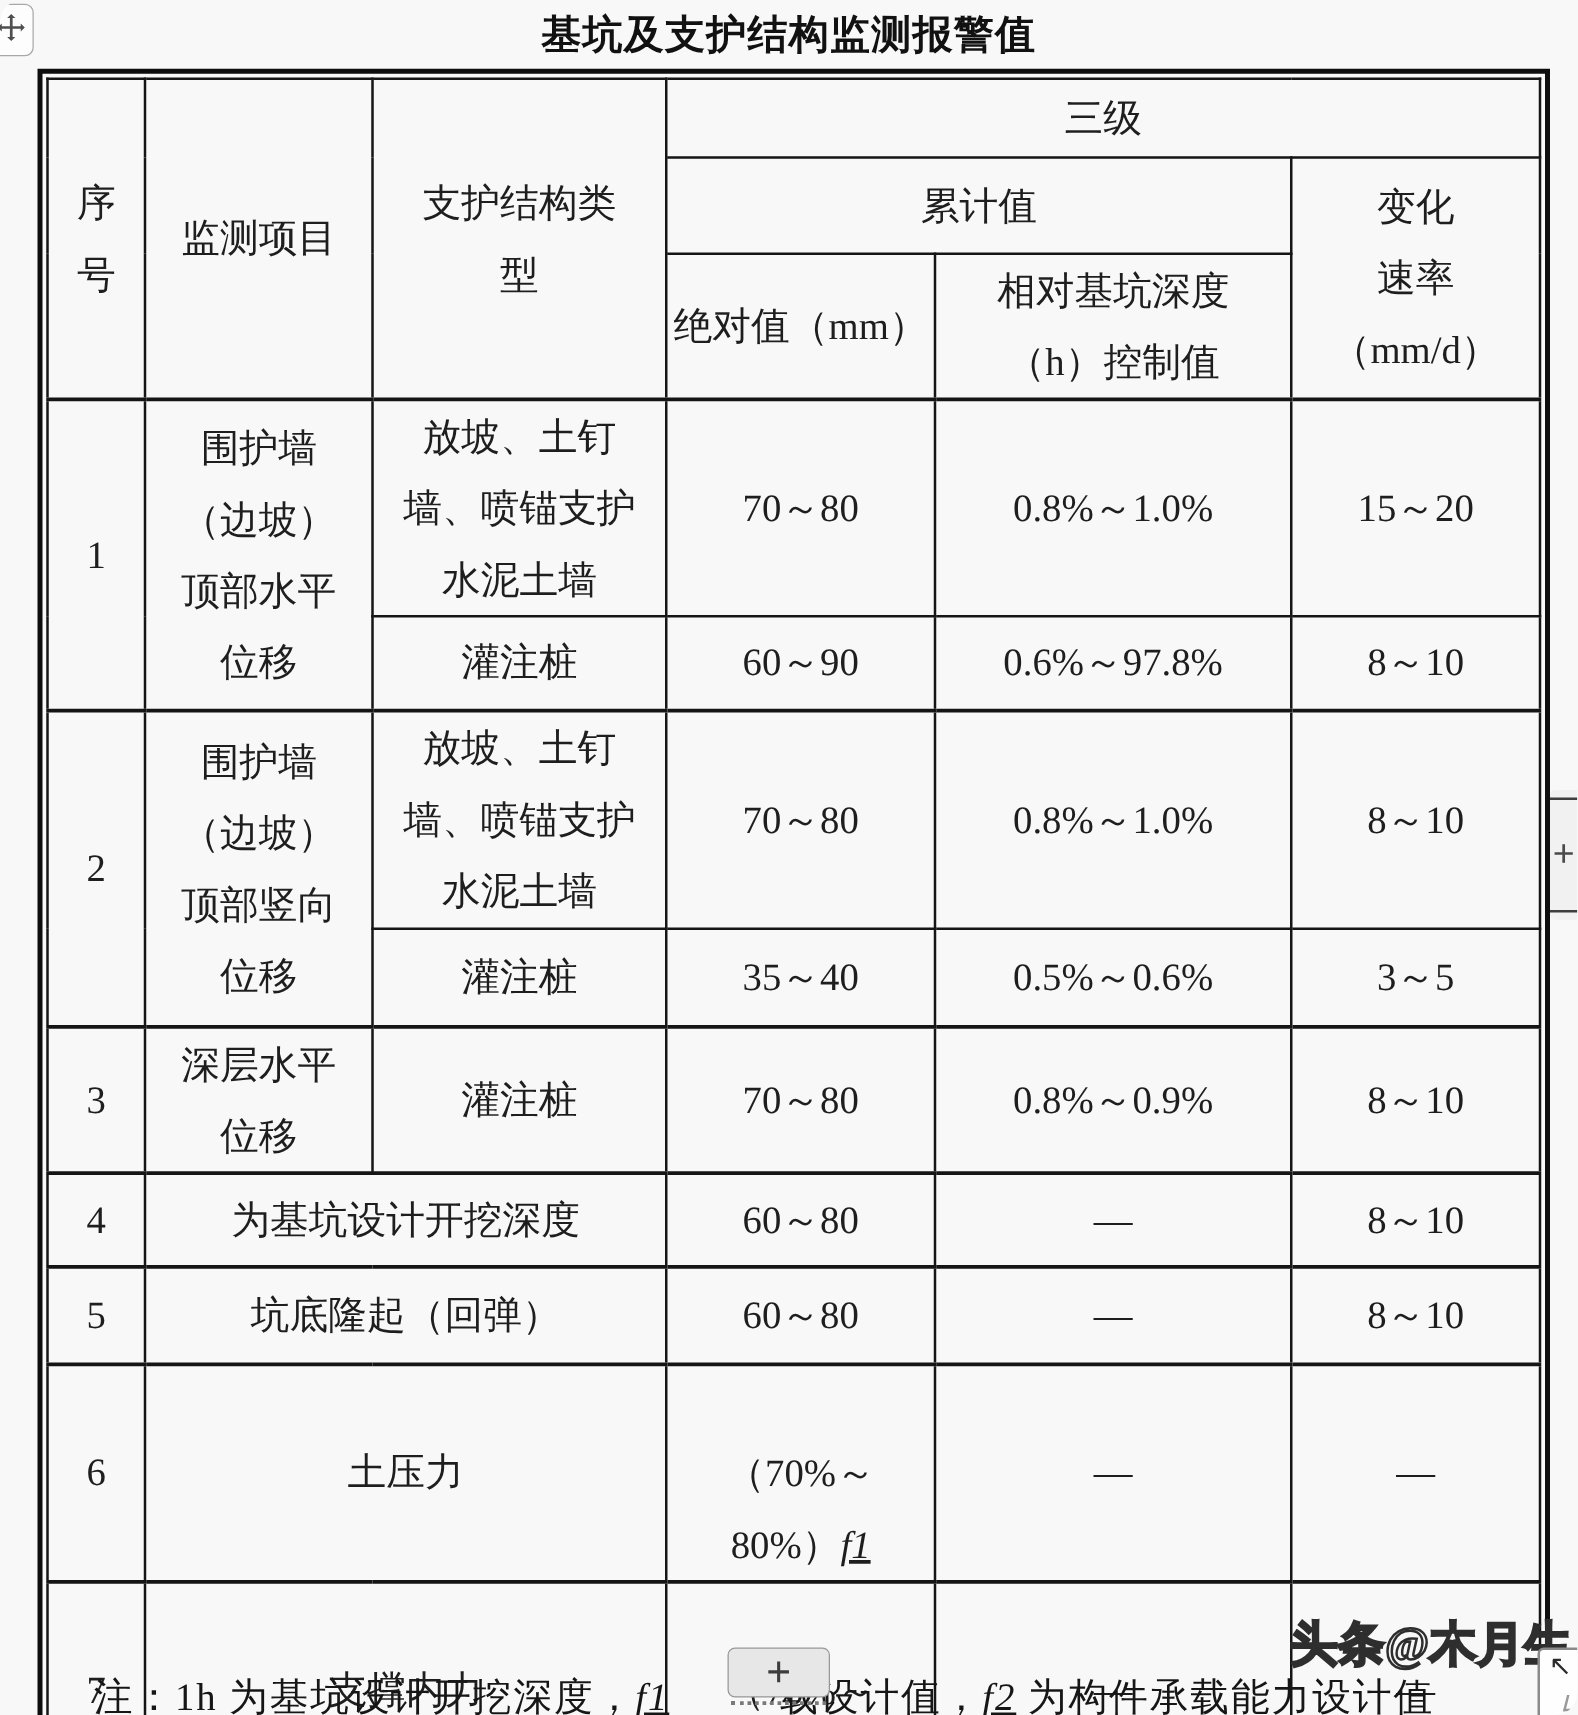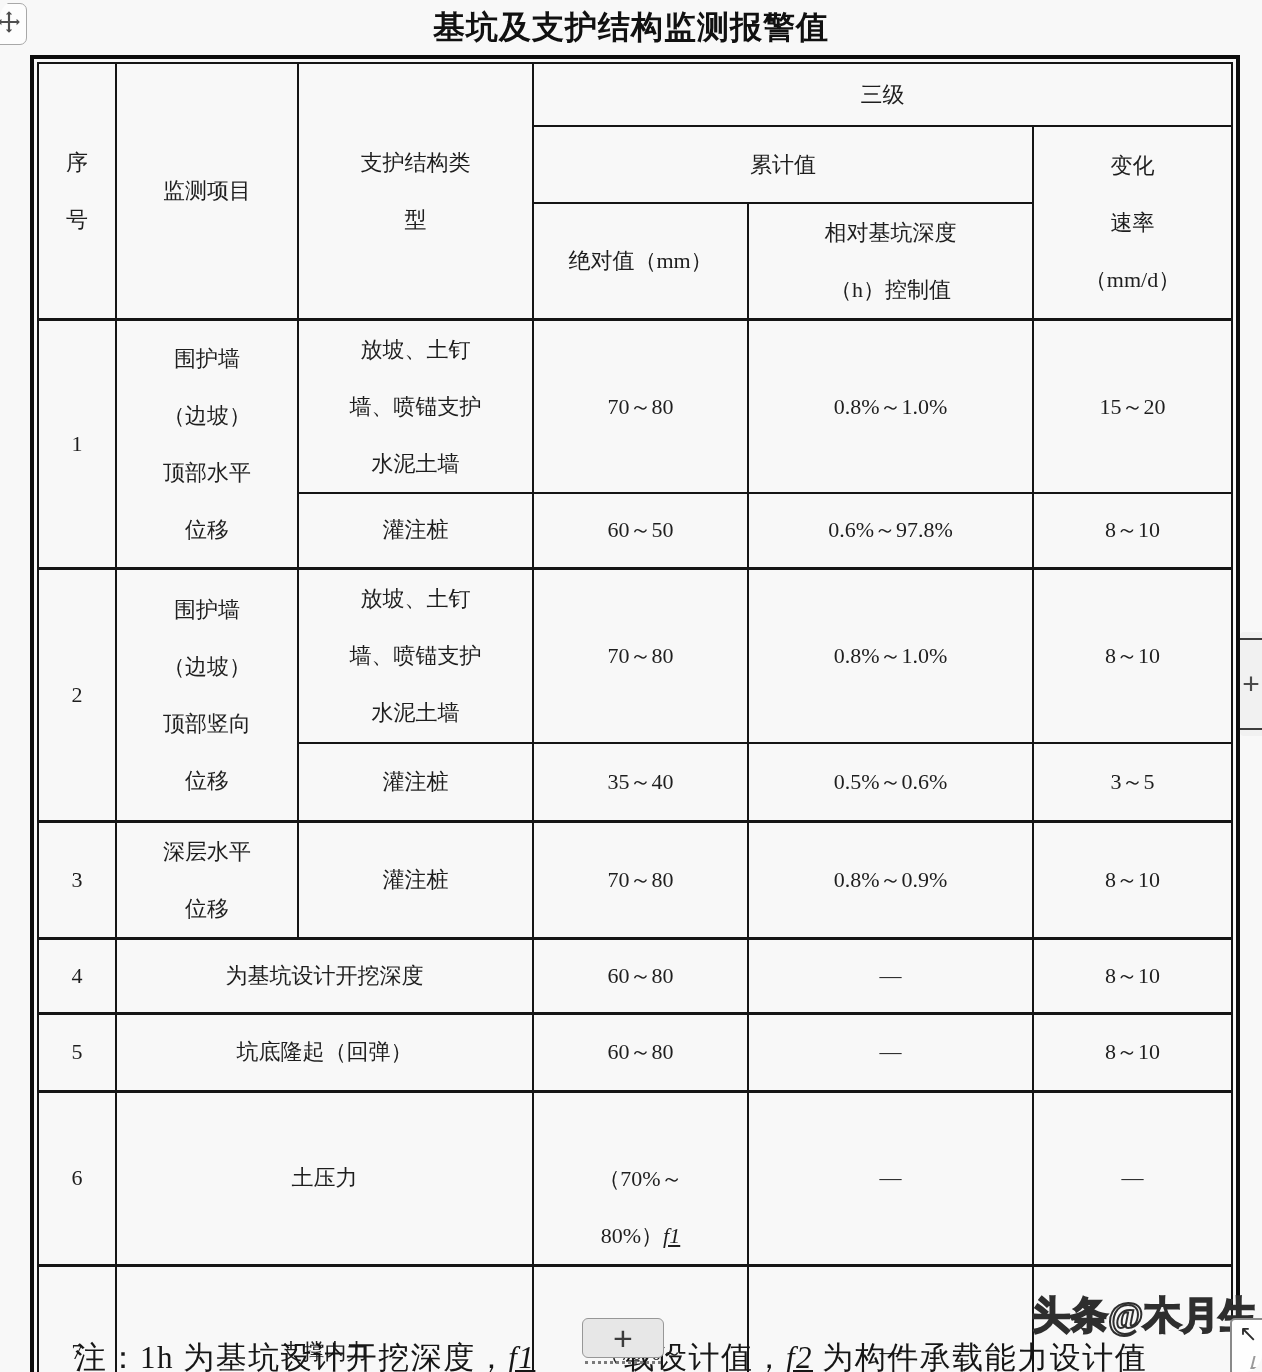"三级" table.grid td { font-size: 22px -> 31px }
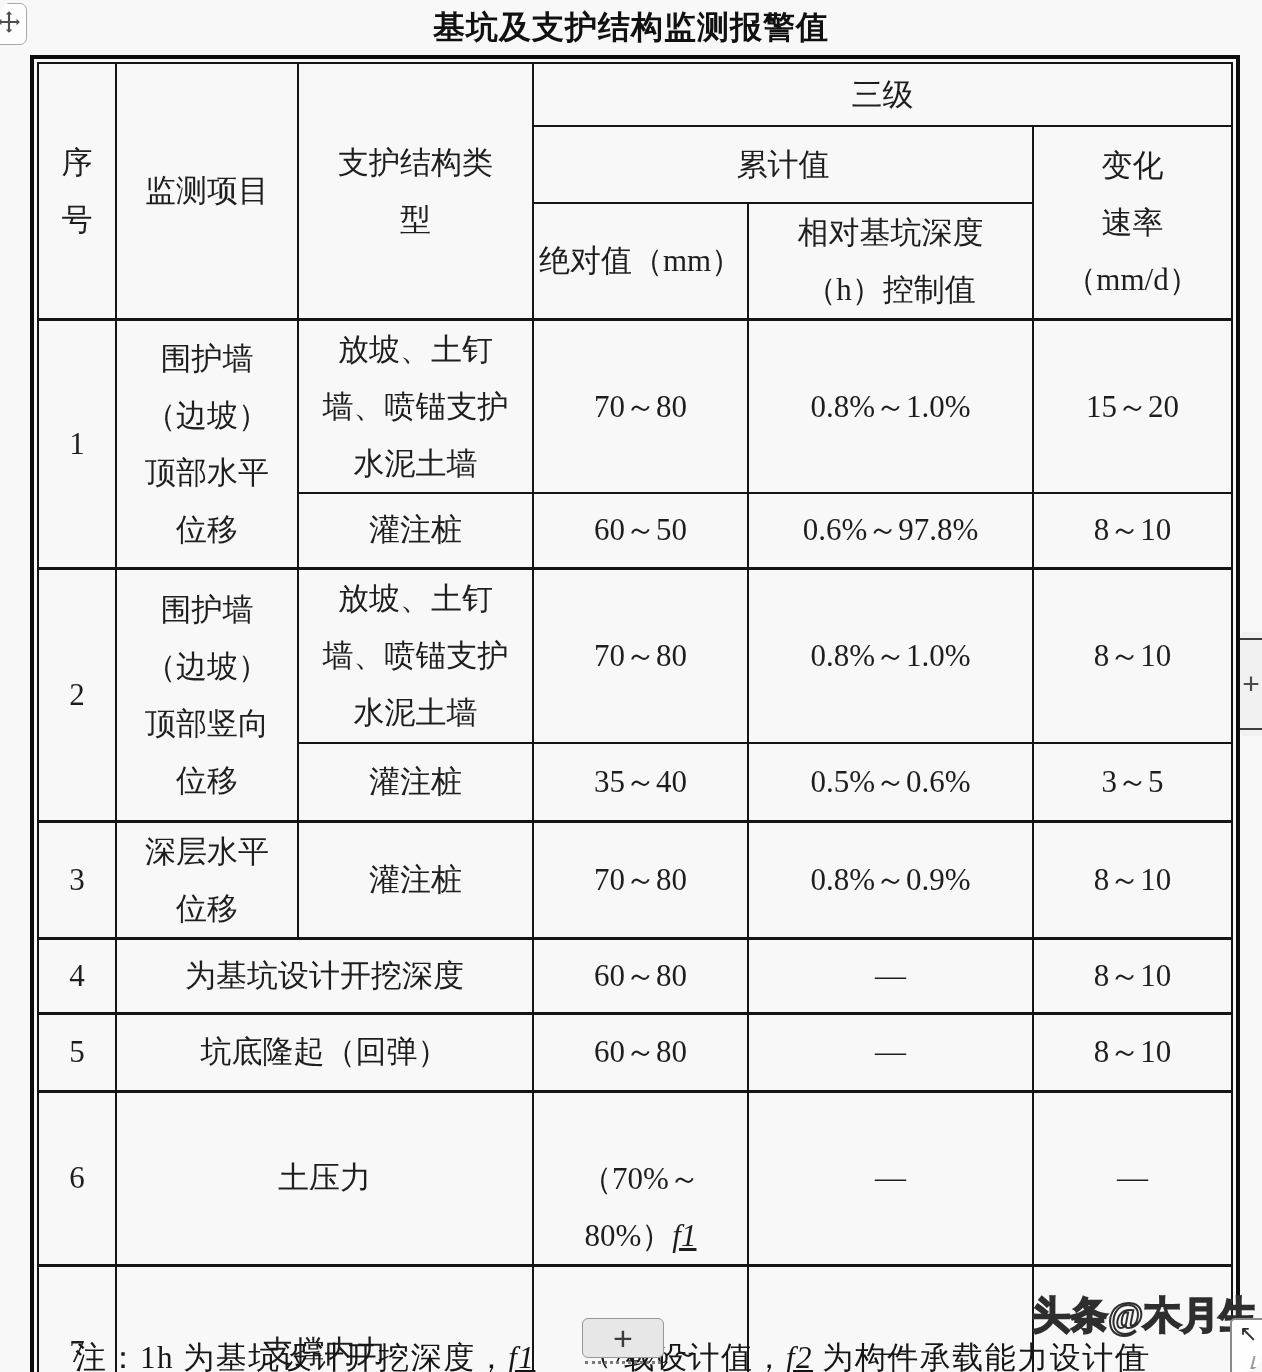"60～50" td { text: 50 -> 90 }
